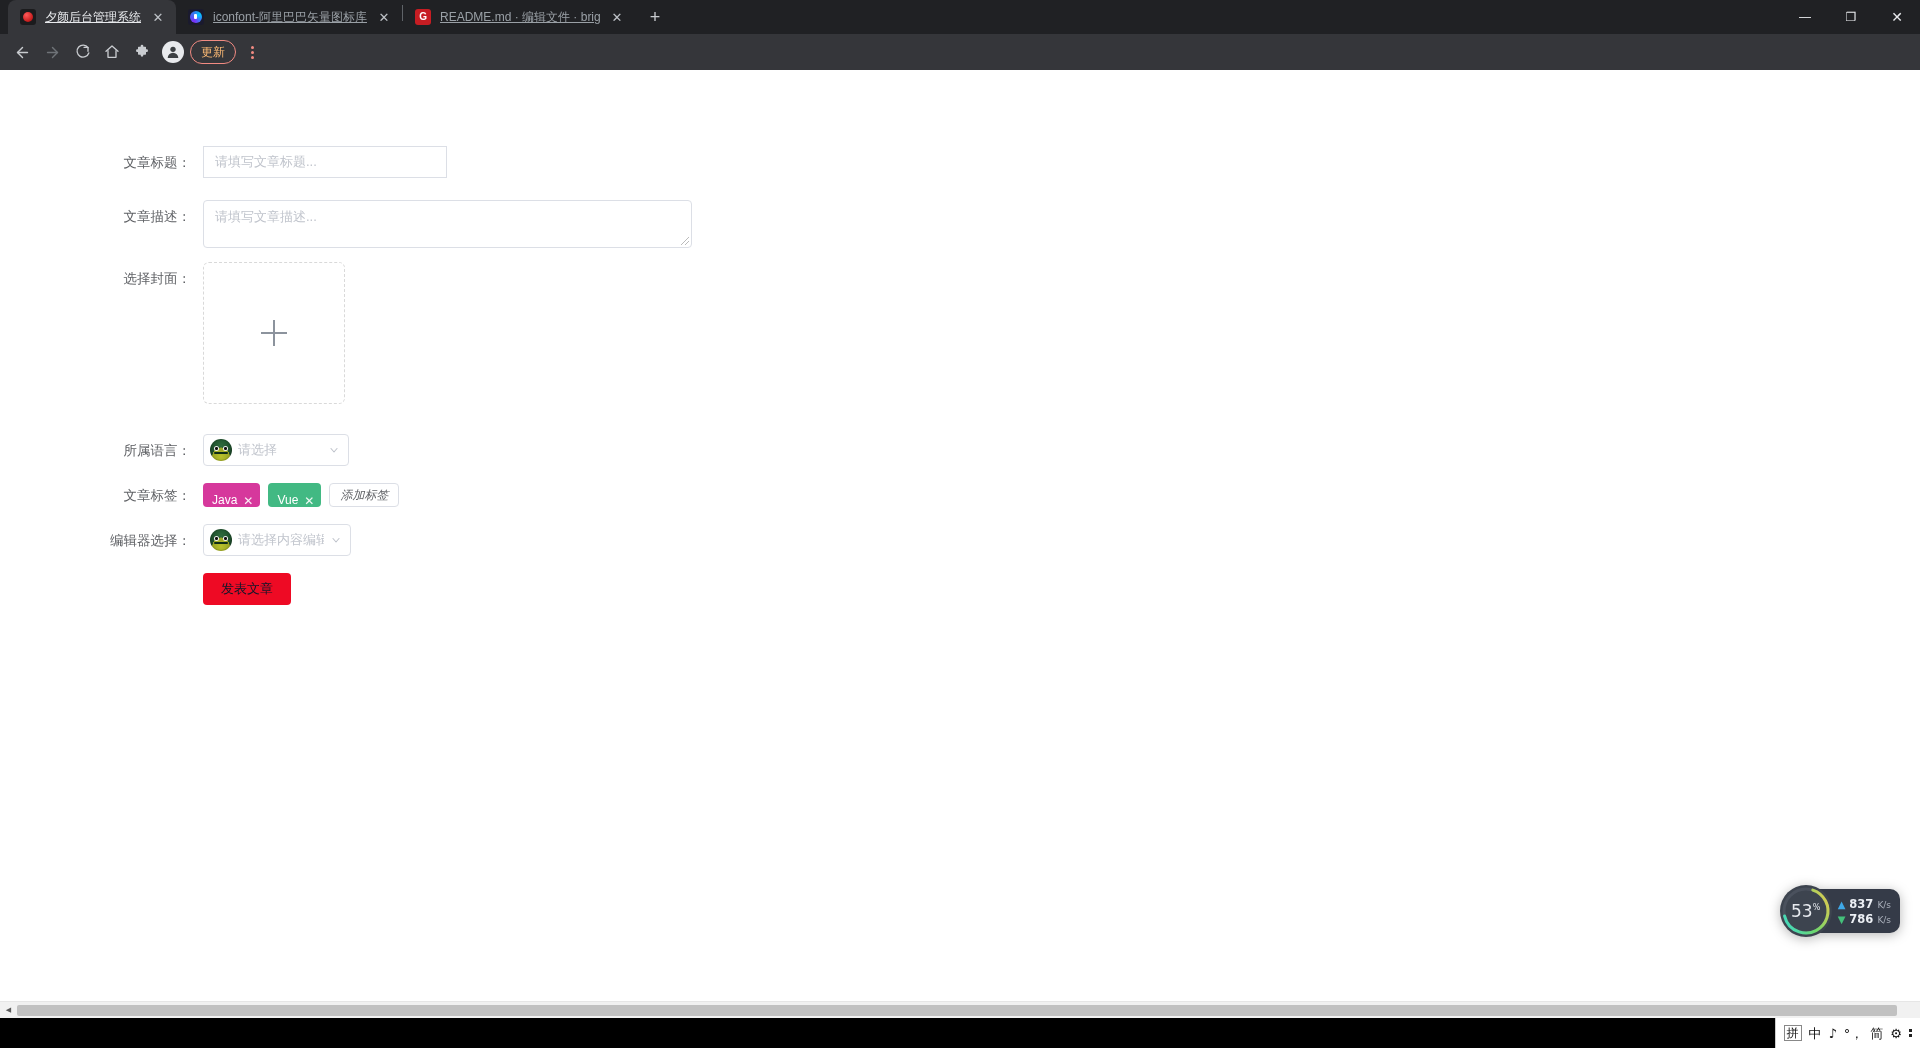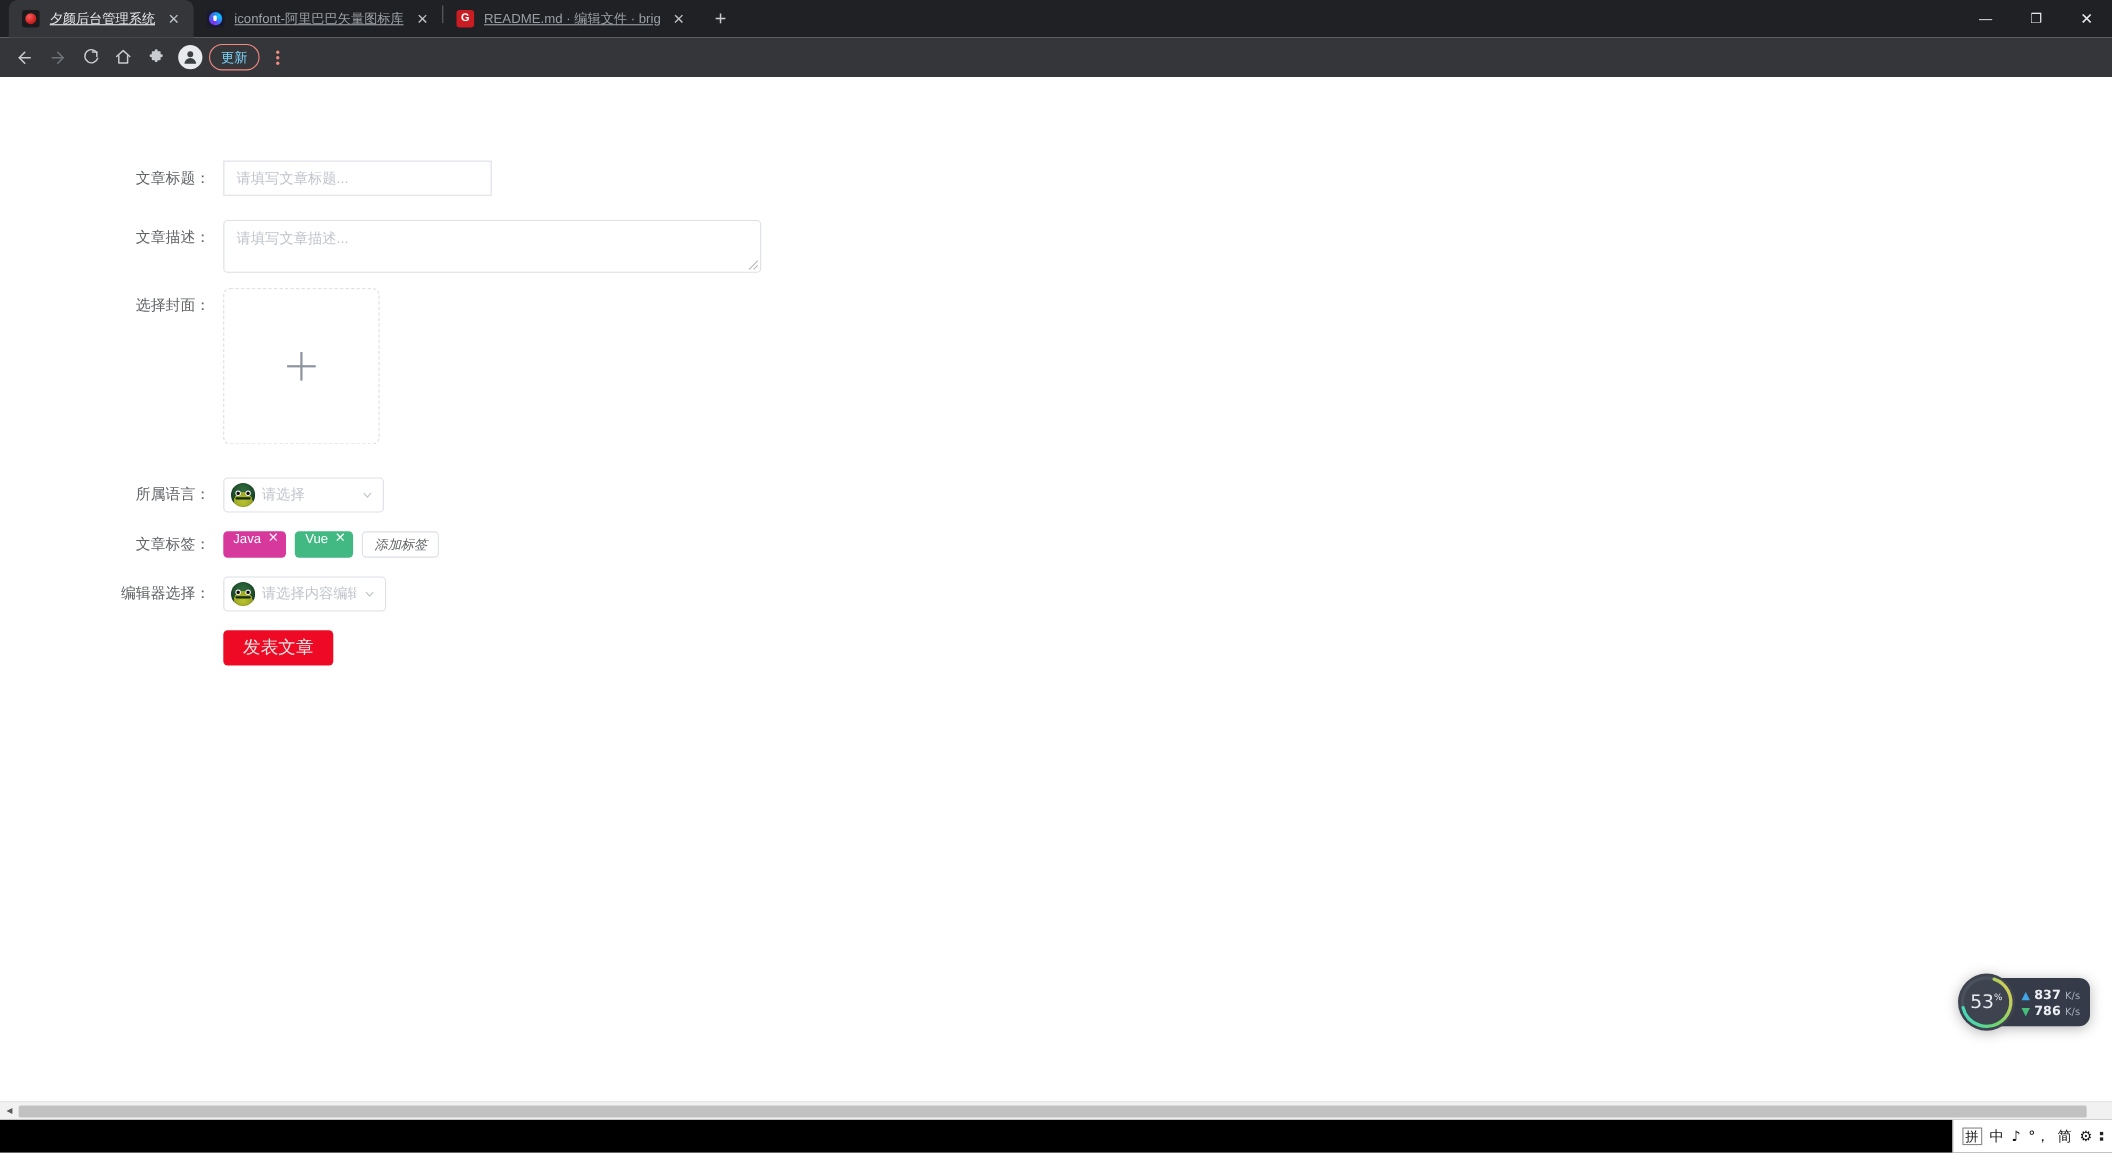"更新" .update-btn { color: #7dd3fc -> #fdba74 }
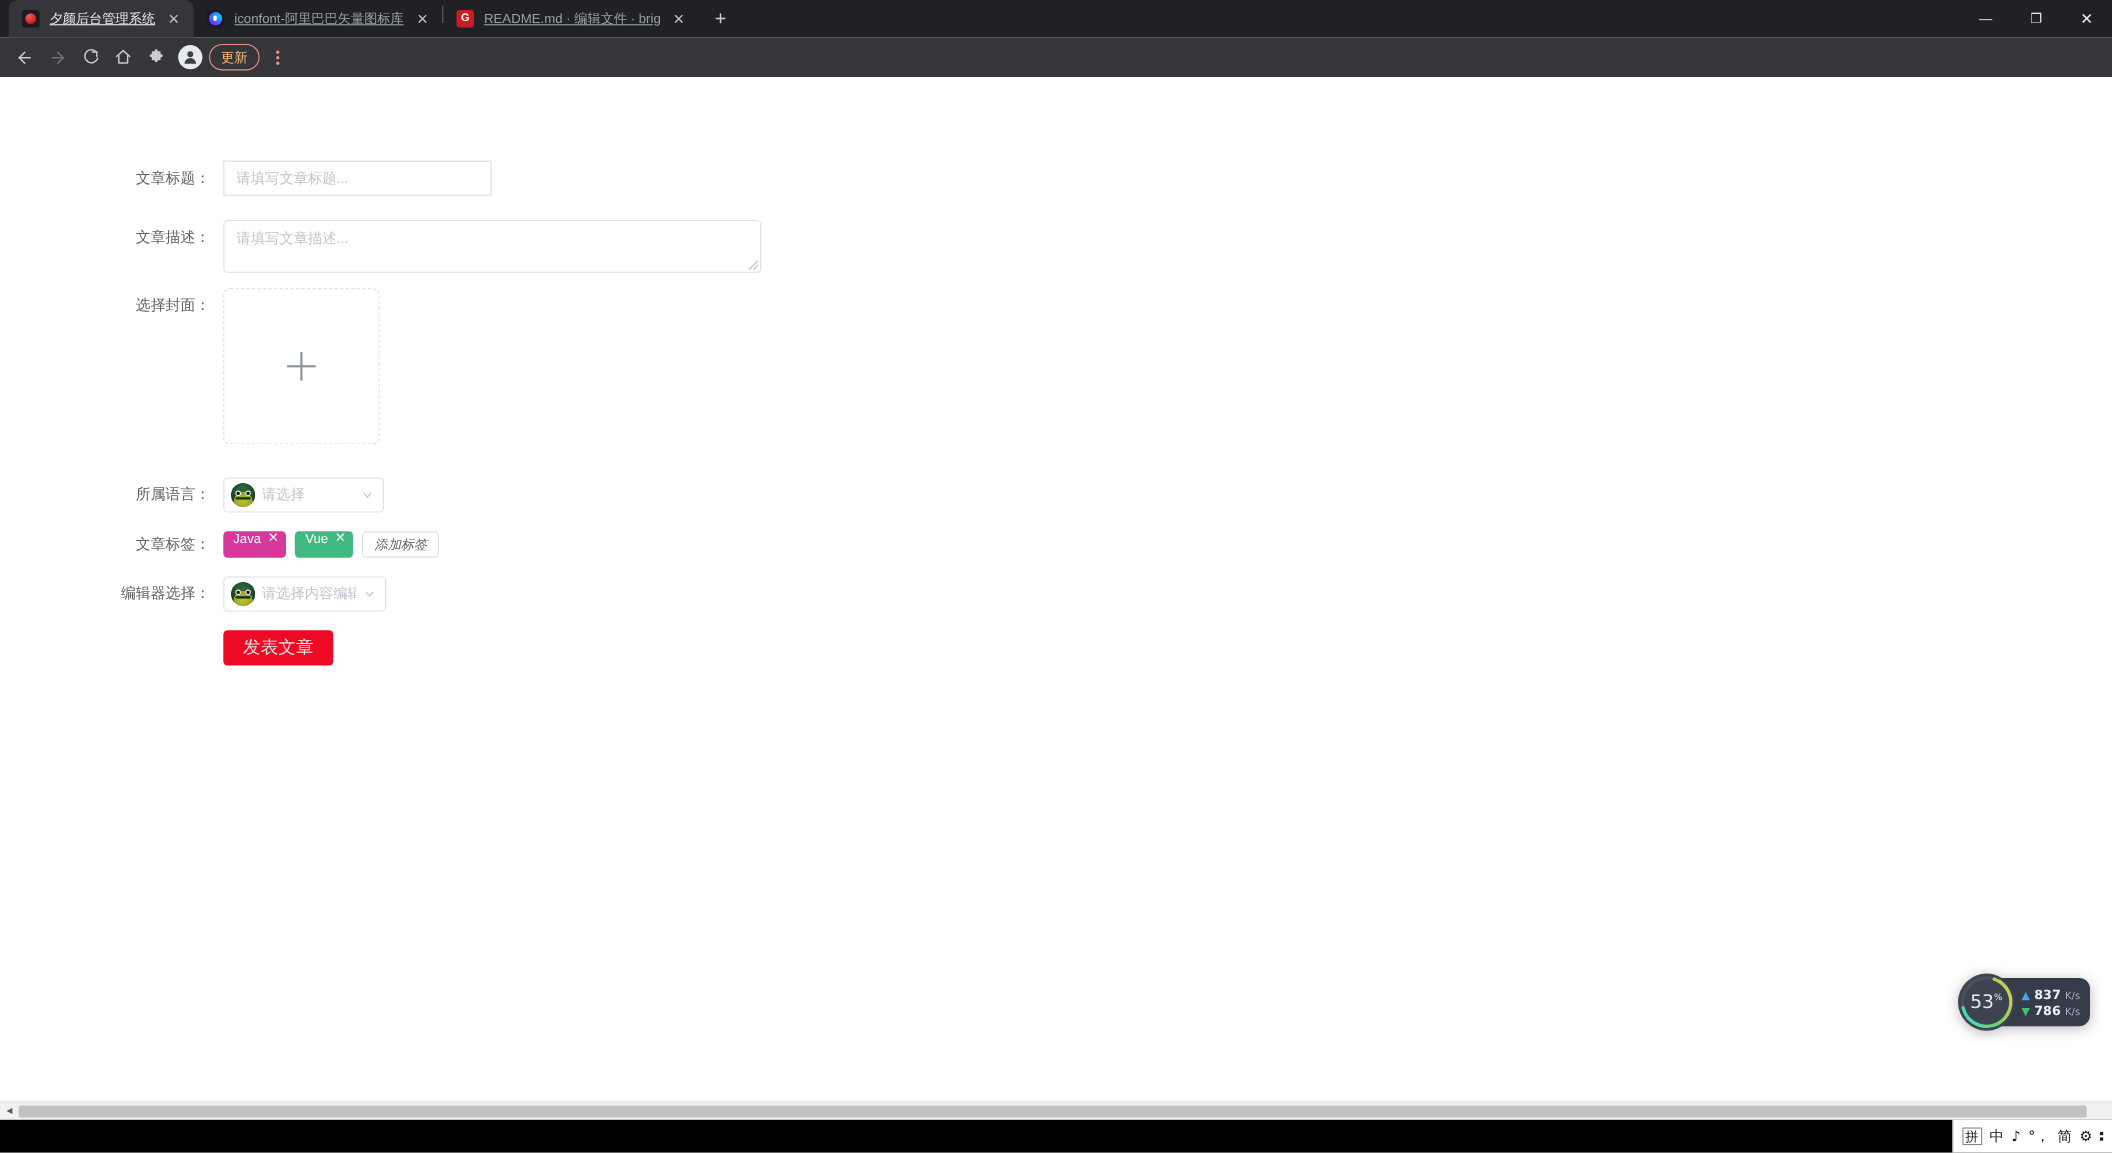"Java" .el-tag { align-items: flex-start -> flex-end }
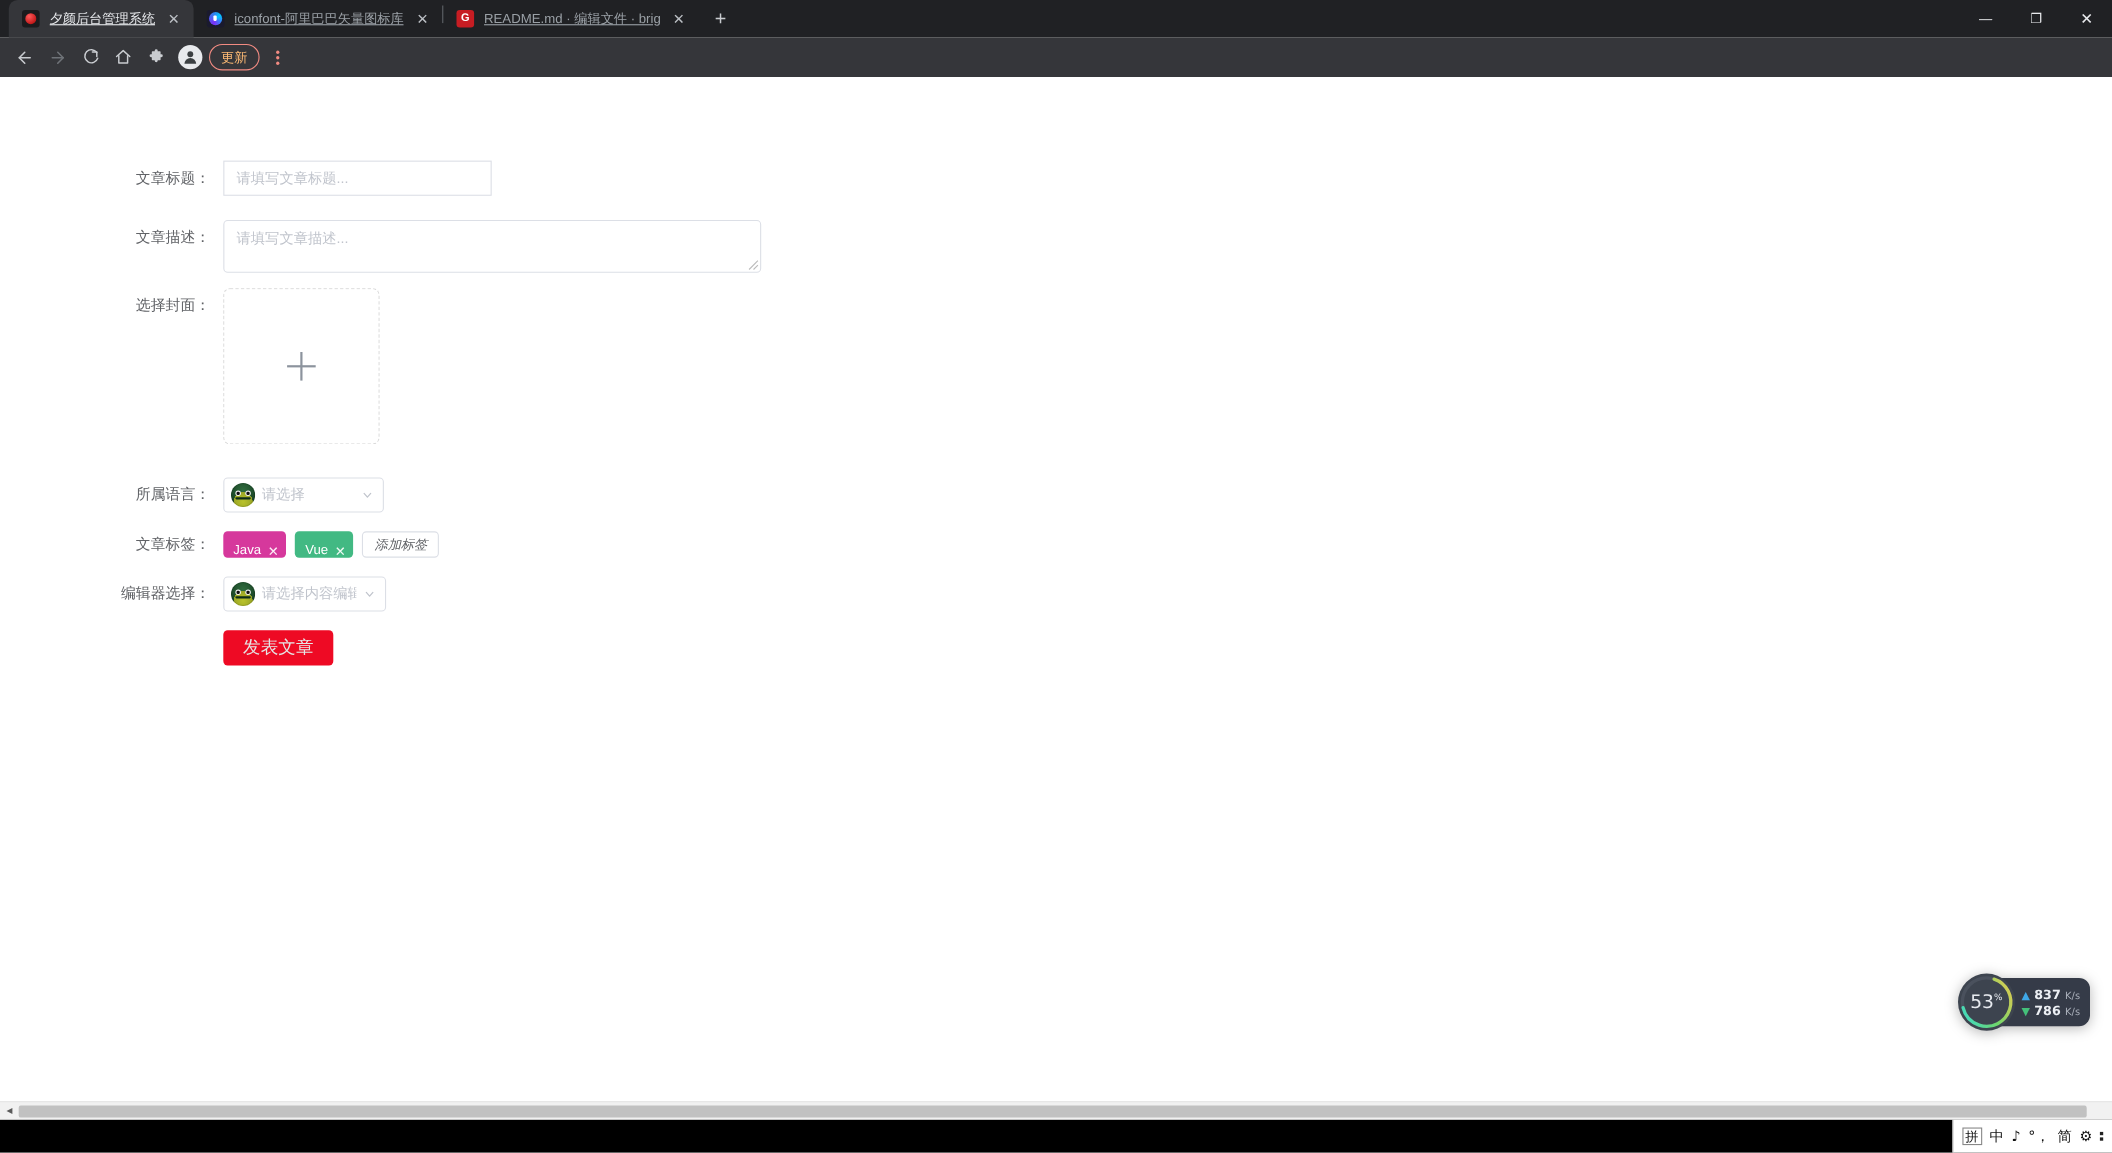"发表文章" .publish-btn { color: #e5e5e5 -> #0f172a; font-size: 16px -> 13px }
